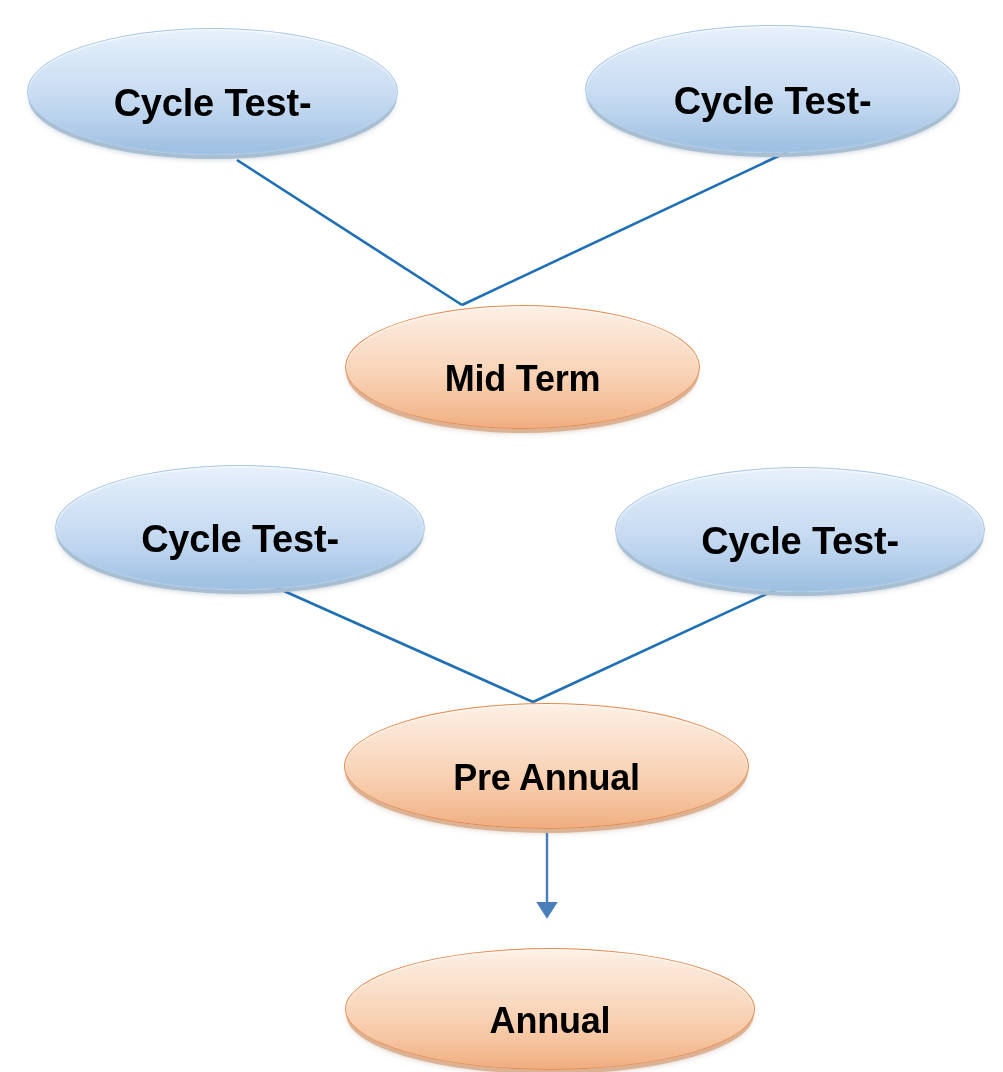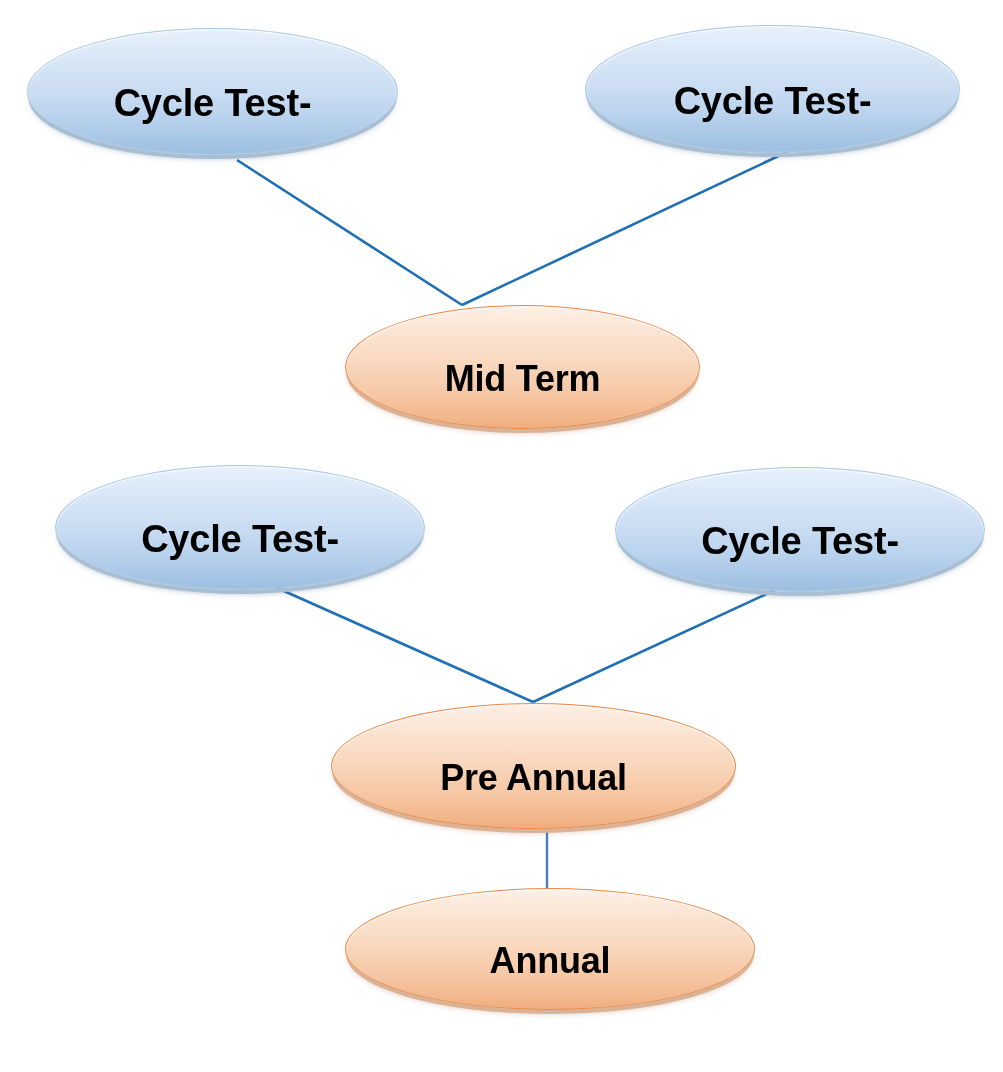"Pre Annual" div.node { left: 331px -> 344px }
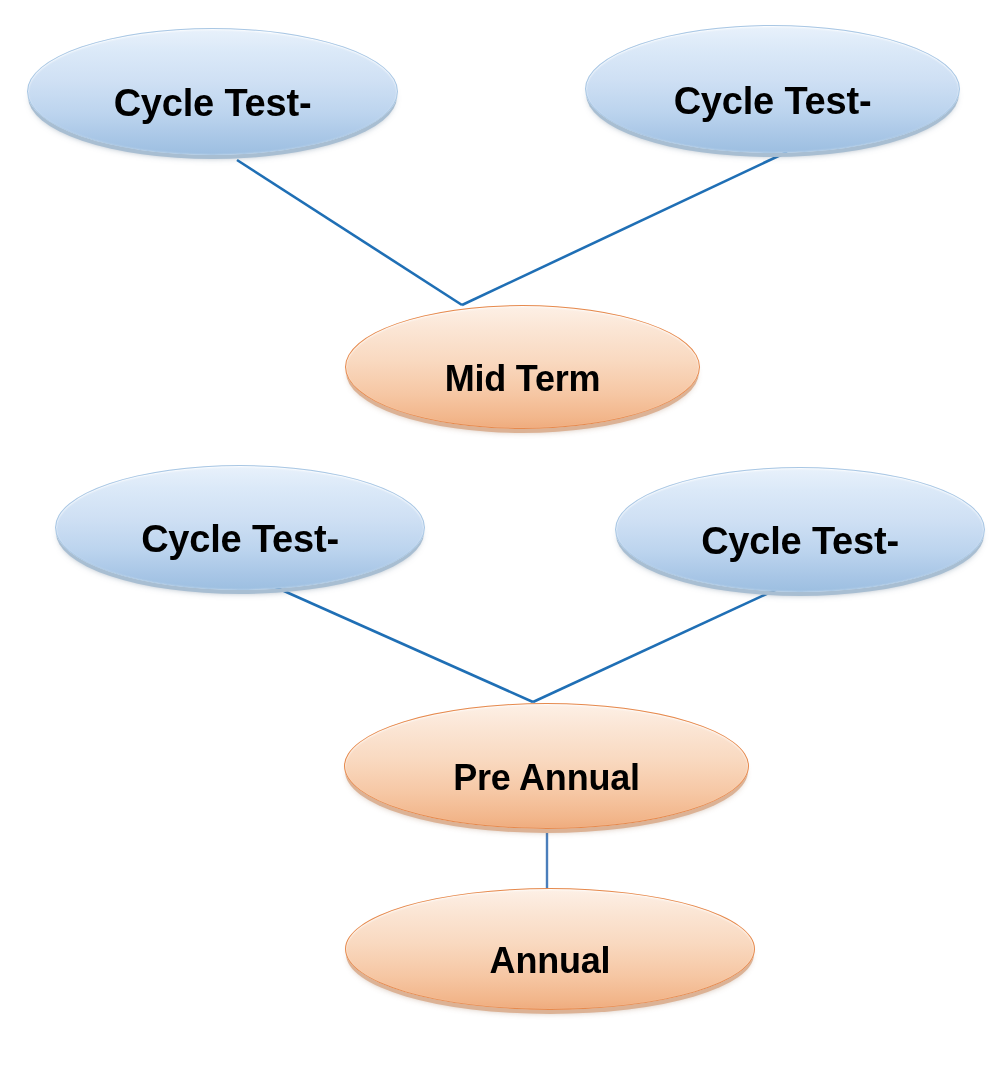"Annual" div.node { top: 888px -> 948px }
